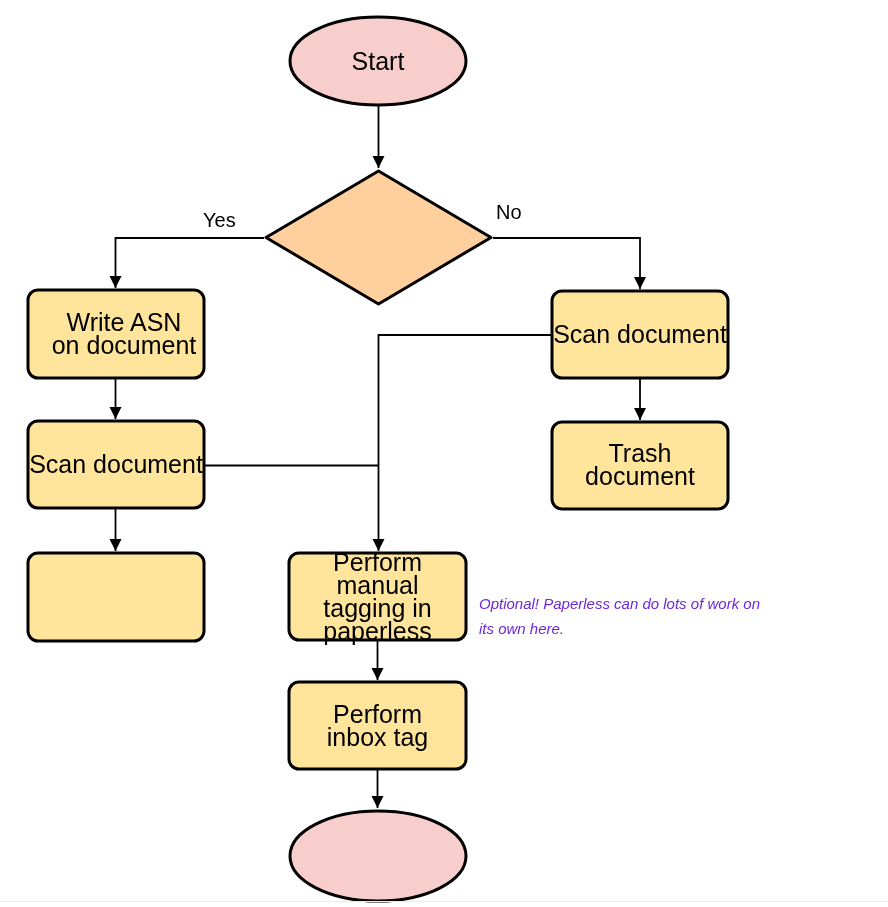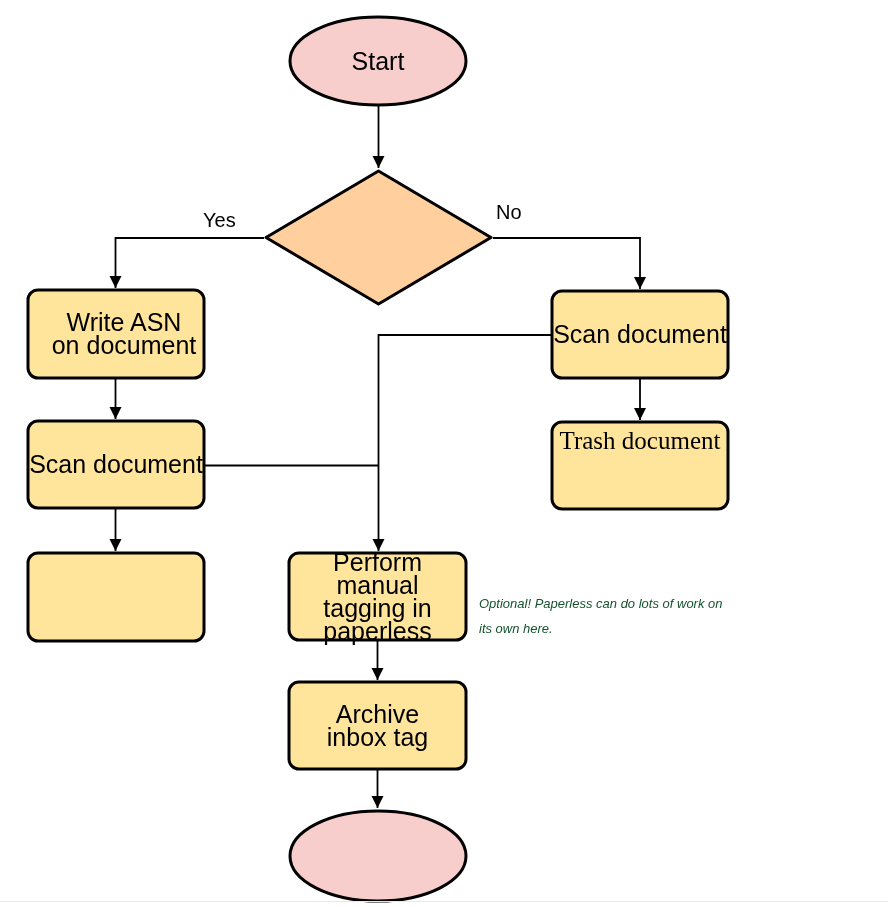"Trash document" div.node-label { font-family: Liberation Serif, serif -> none; top: 397px -> 422px }
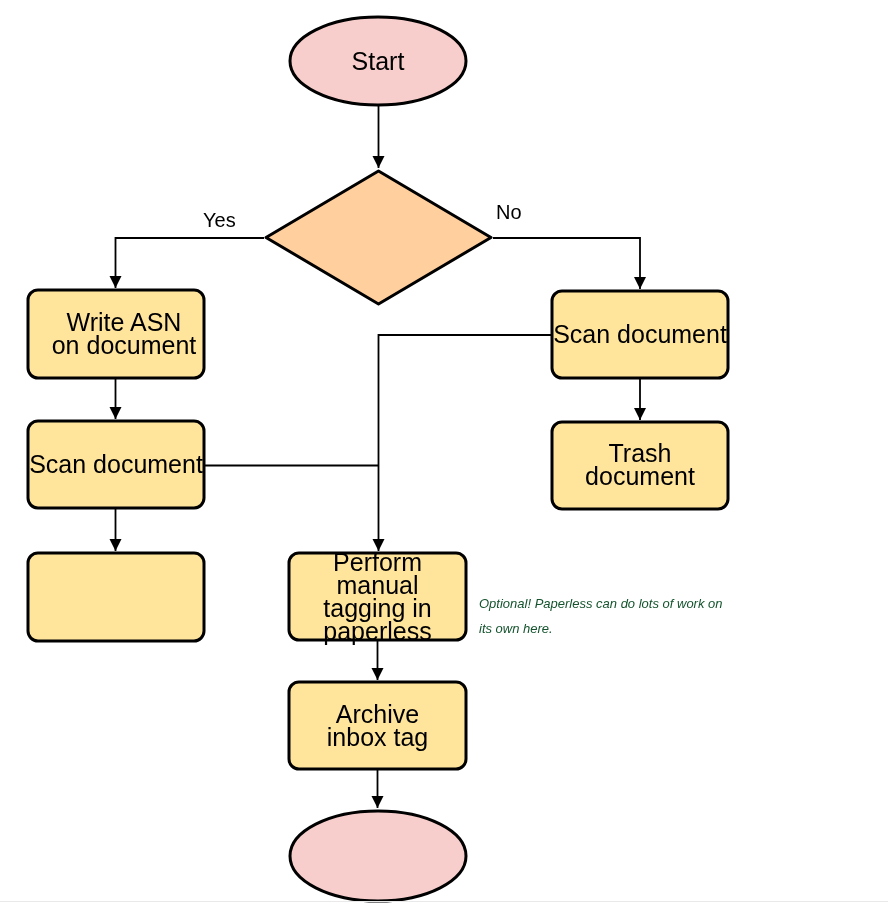"Optional! Paperless can do lots" .annotation { color: #14532d -> #6d28d9; font-size: 13px -> 15px }
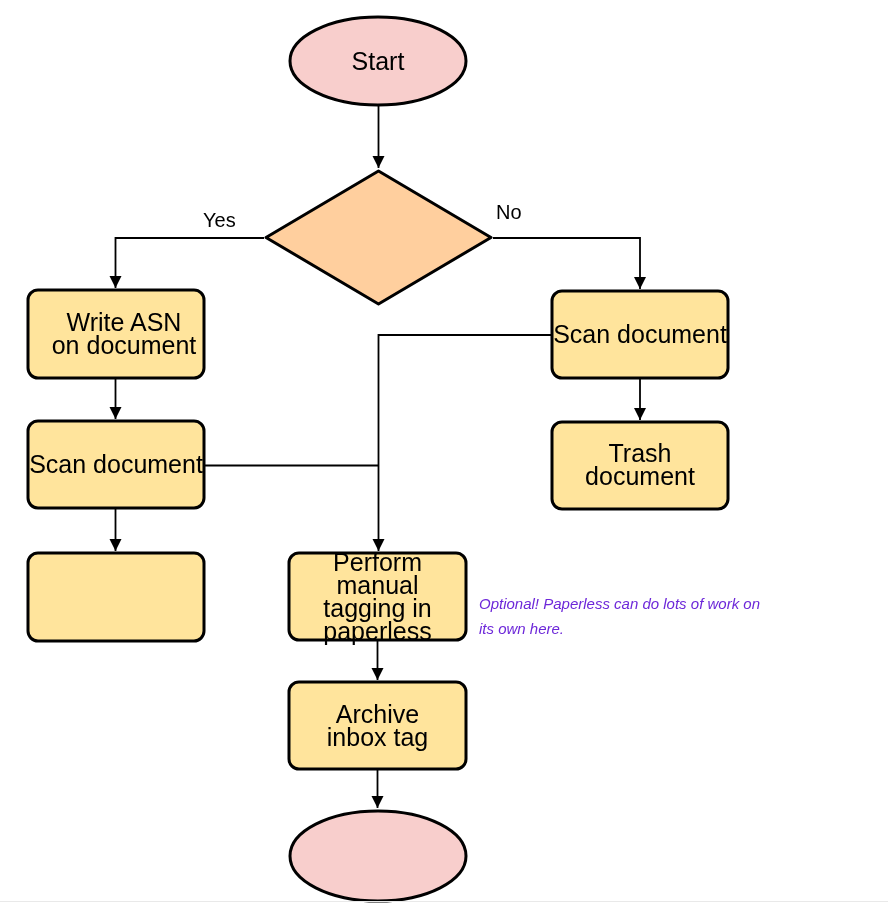"Archive" div.node-label { text: Archive -> Perform }
